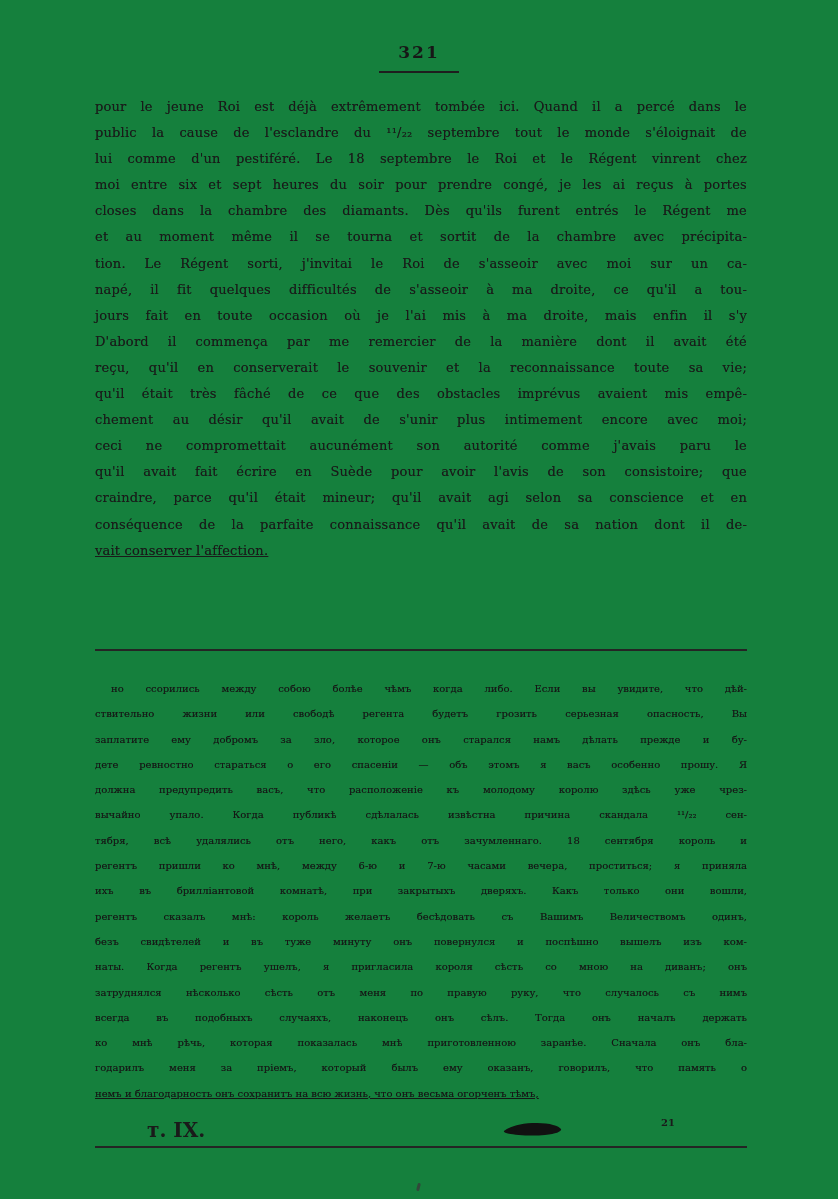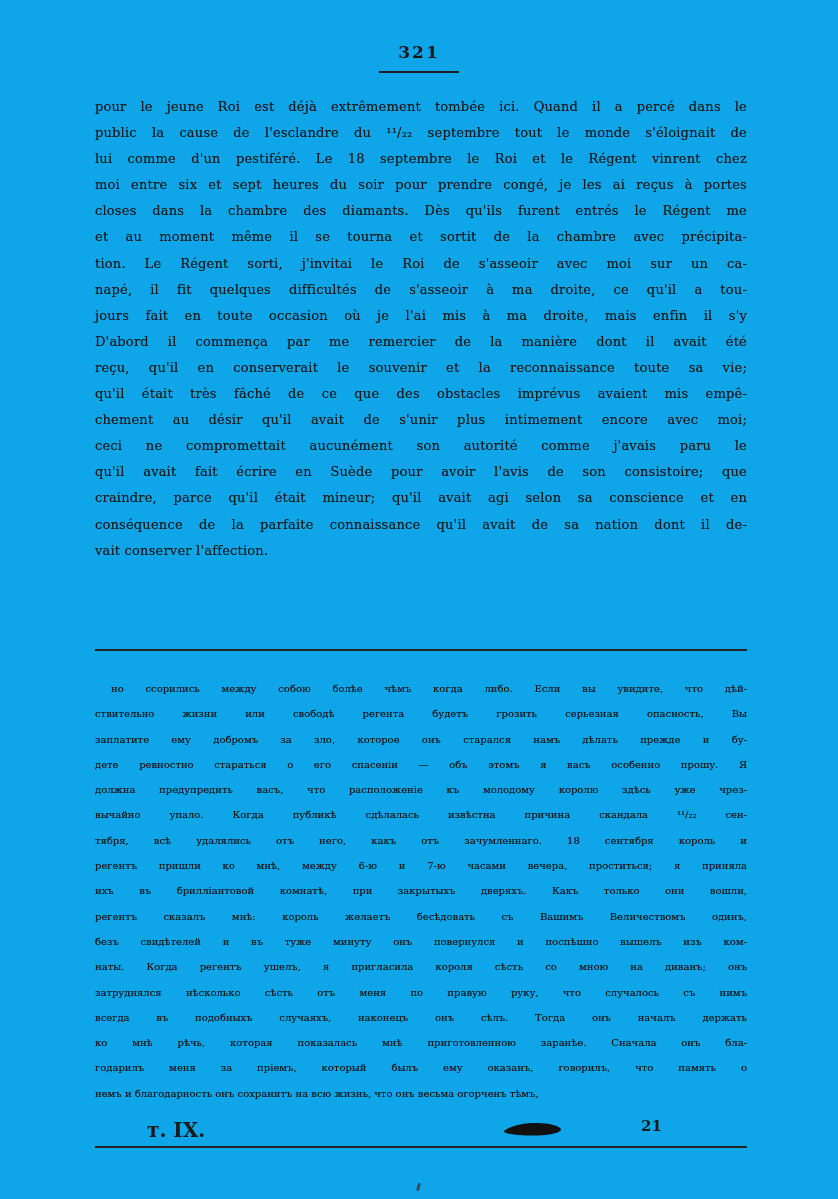"321" .page { background: #0ea5e9 -> #15803d }
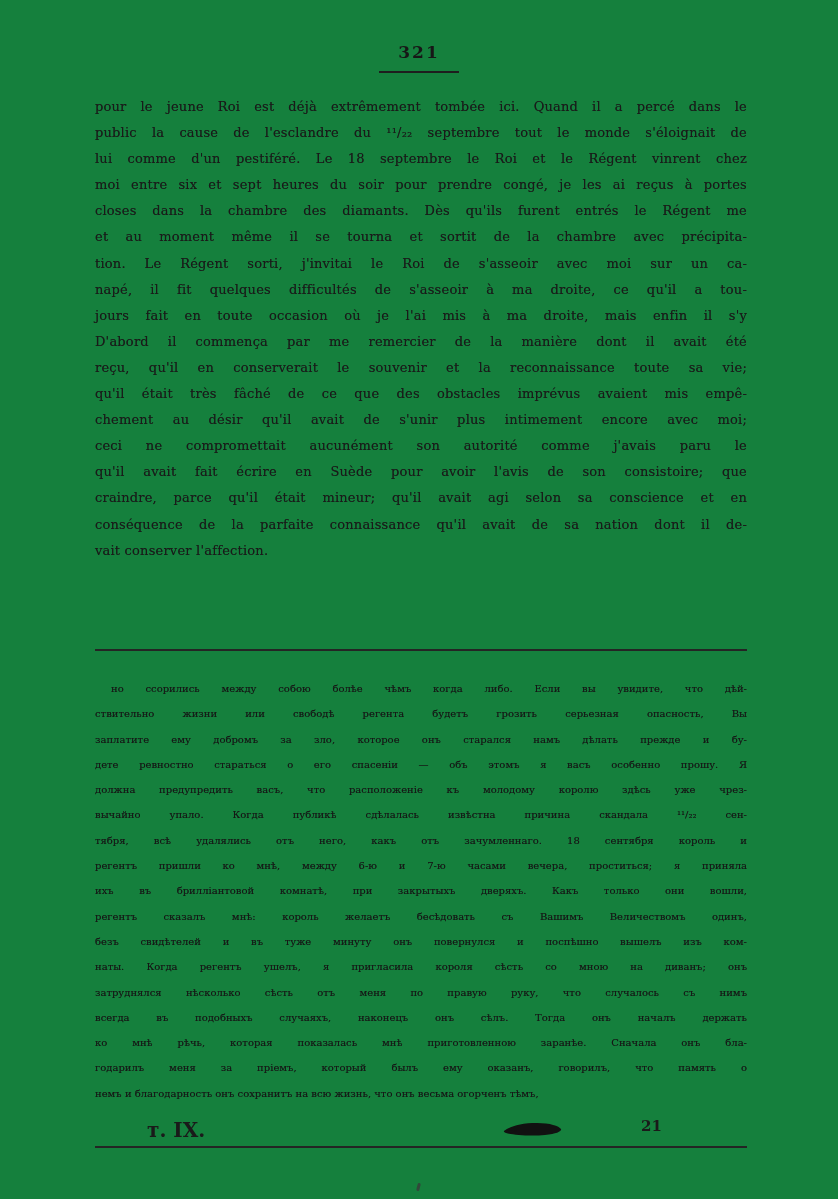"vait conserver l'affection." .scan-line:last-child { text-decoration: none -> underline }
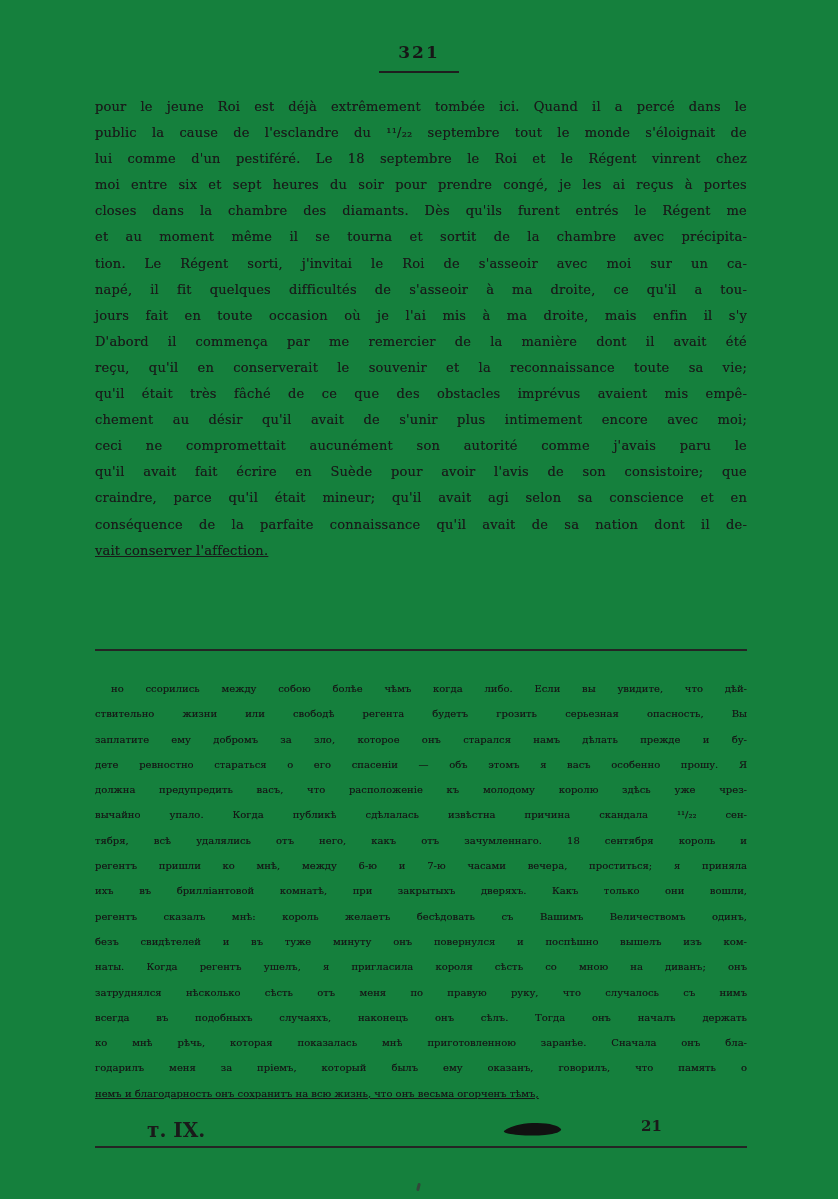"21" .footer-page-number { font-size: 15px -> 10px; left: 546px -> 566px }
